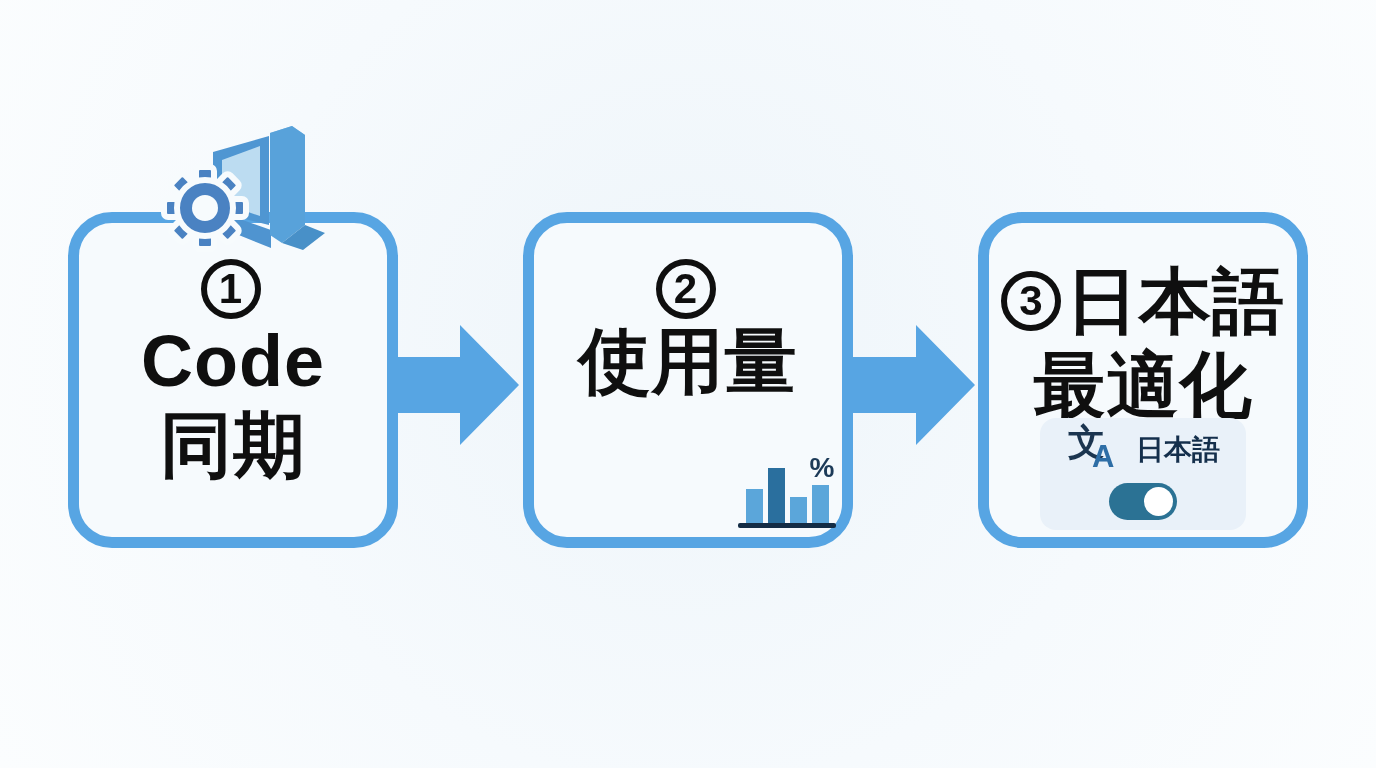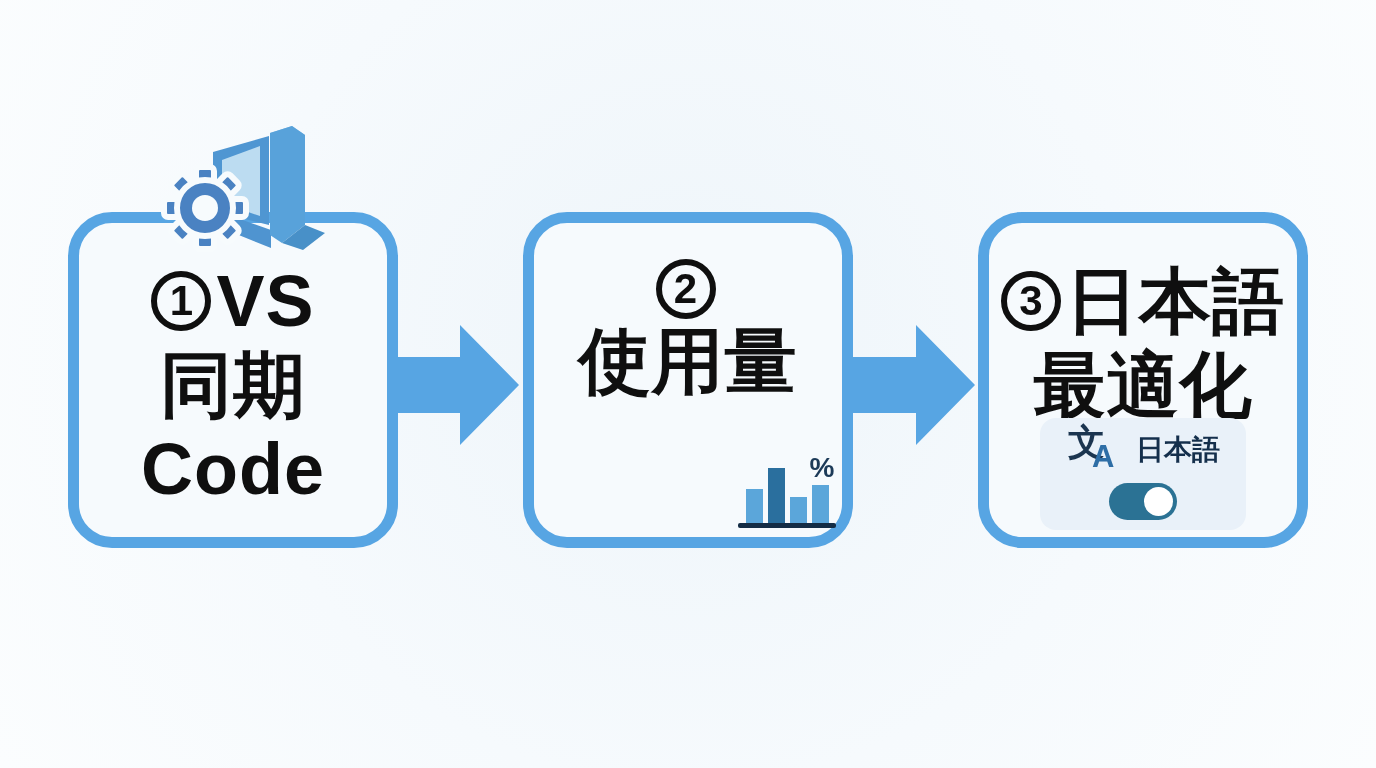"VS" span { html: <span>VS</span> -> none }
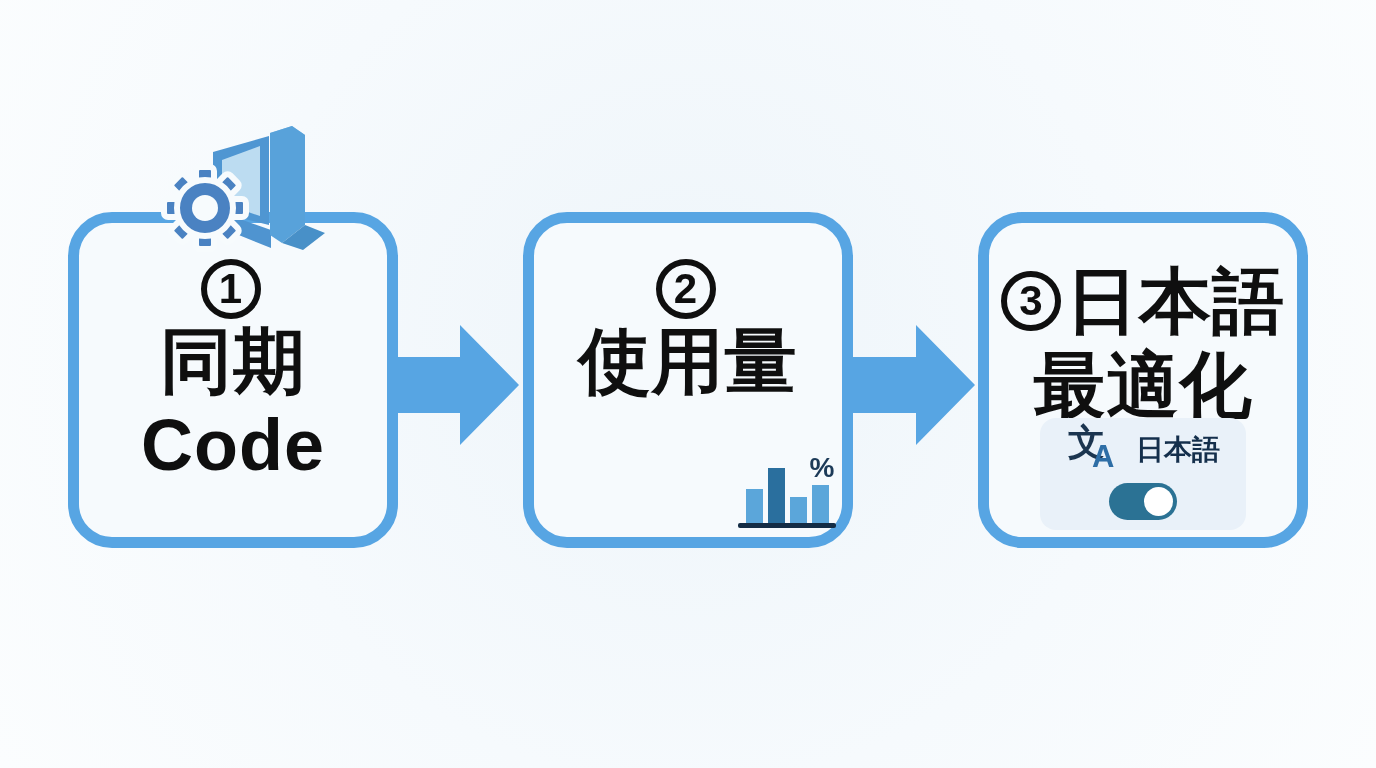"同期" div.line { order: before "Code" -> after "Code" }
